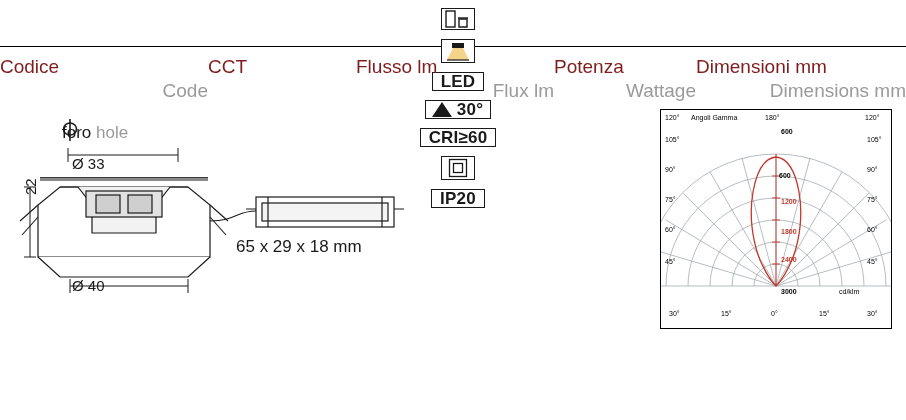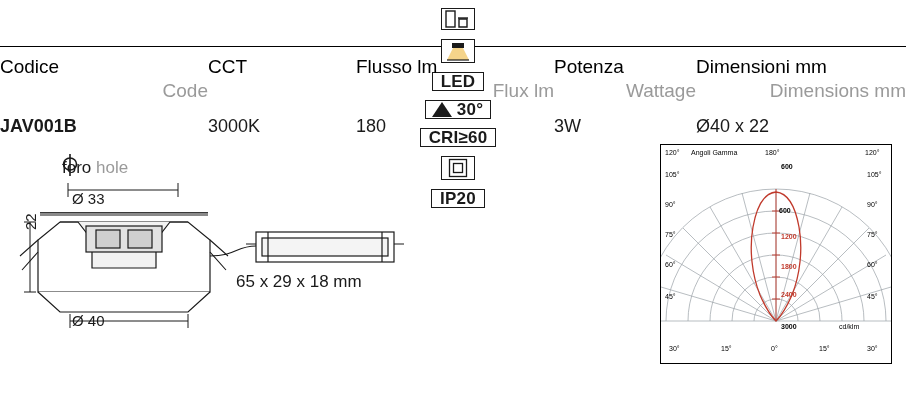"Codice" .th-it { color: #000000 -> #7f1d1d }
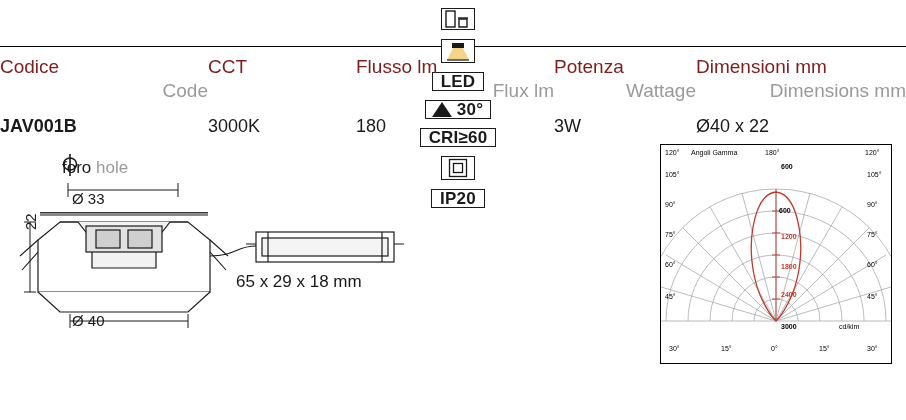"JAV001B" tr { html: <tr> <td>JAV001B</td> <td>3000K</td> <td>180</td> <td>3W</td> <td>Ø40 x 22</td> </tr> -> none }
